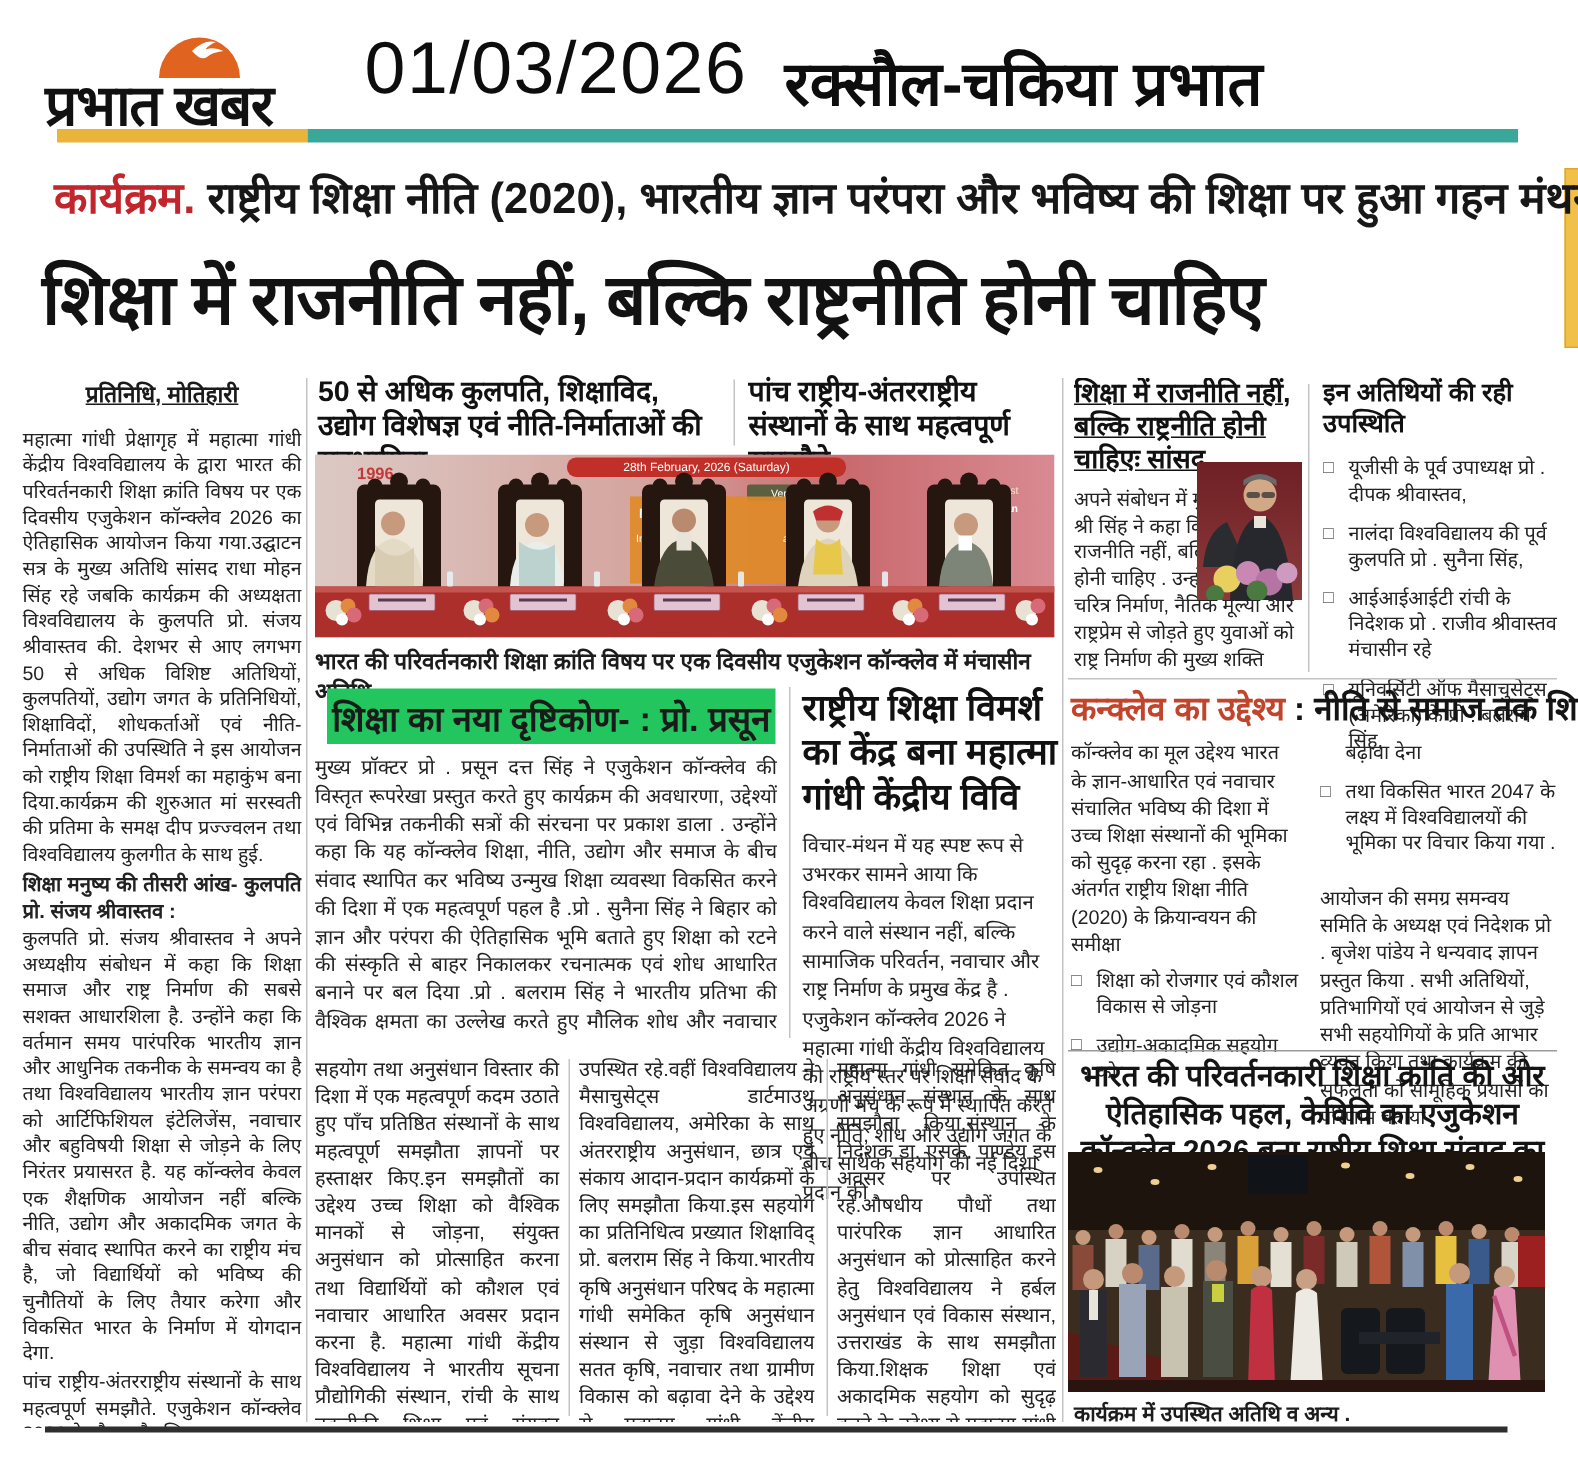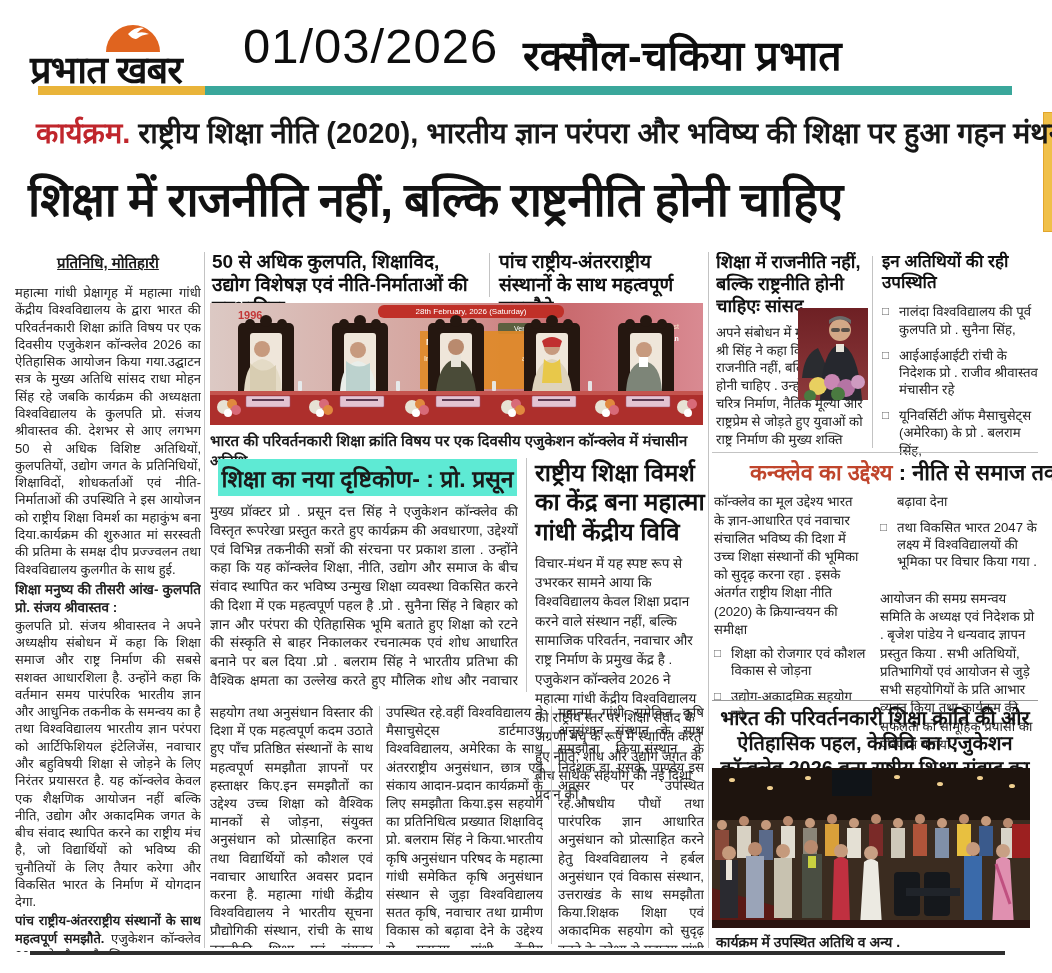"शिक्षा में राजनीति नहीं, बल्कि राष्ट्रनीति होनी चाहिएः" div.headline-sm { text-decoration: none -> underline }
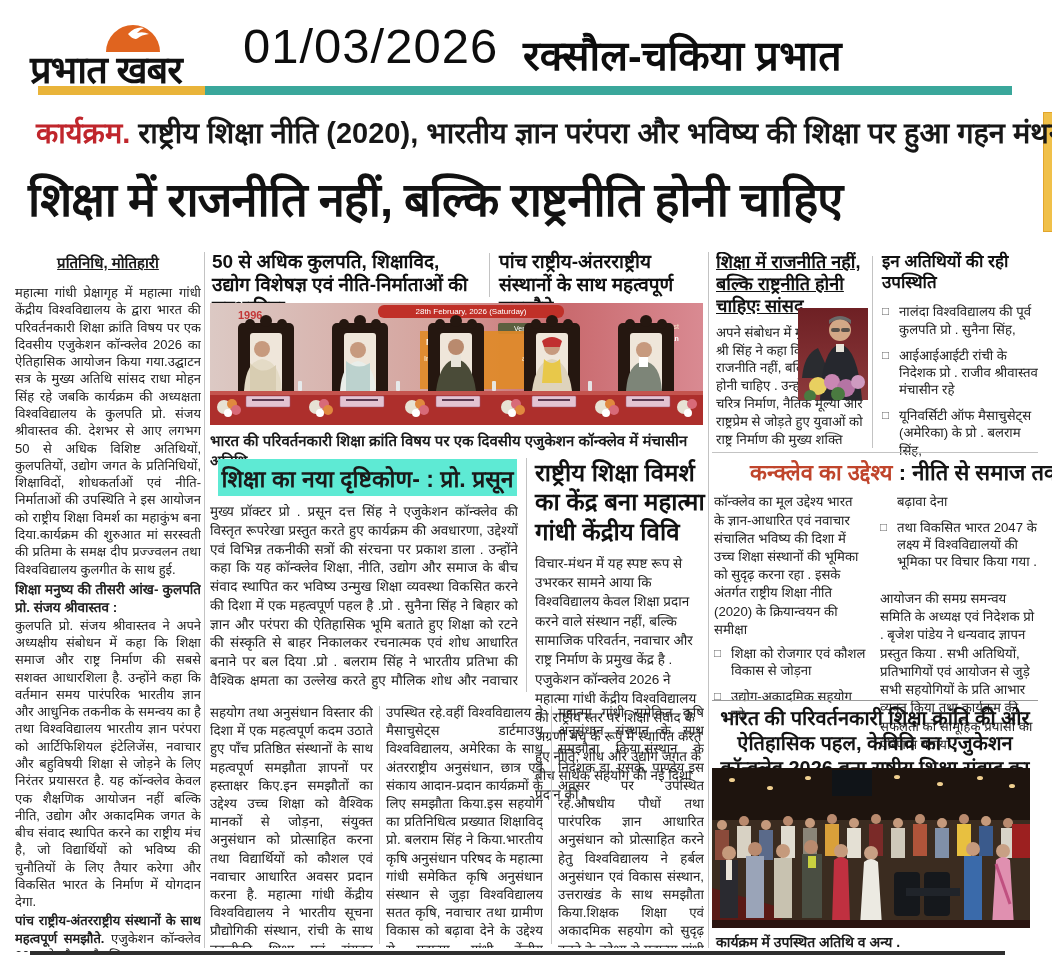"यूजीसी के पूर्व उपाध्यक्ष प्रो" div.sq-item { html: none -> <div>यूजीसी के पूर्व उपाध्यक्ष प्रो . दीपक श्रीवास्तव,</div> }
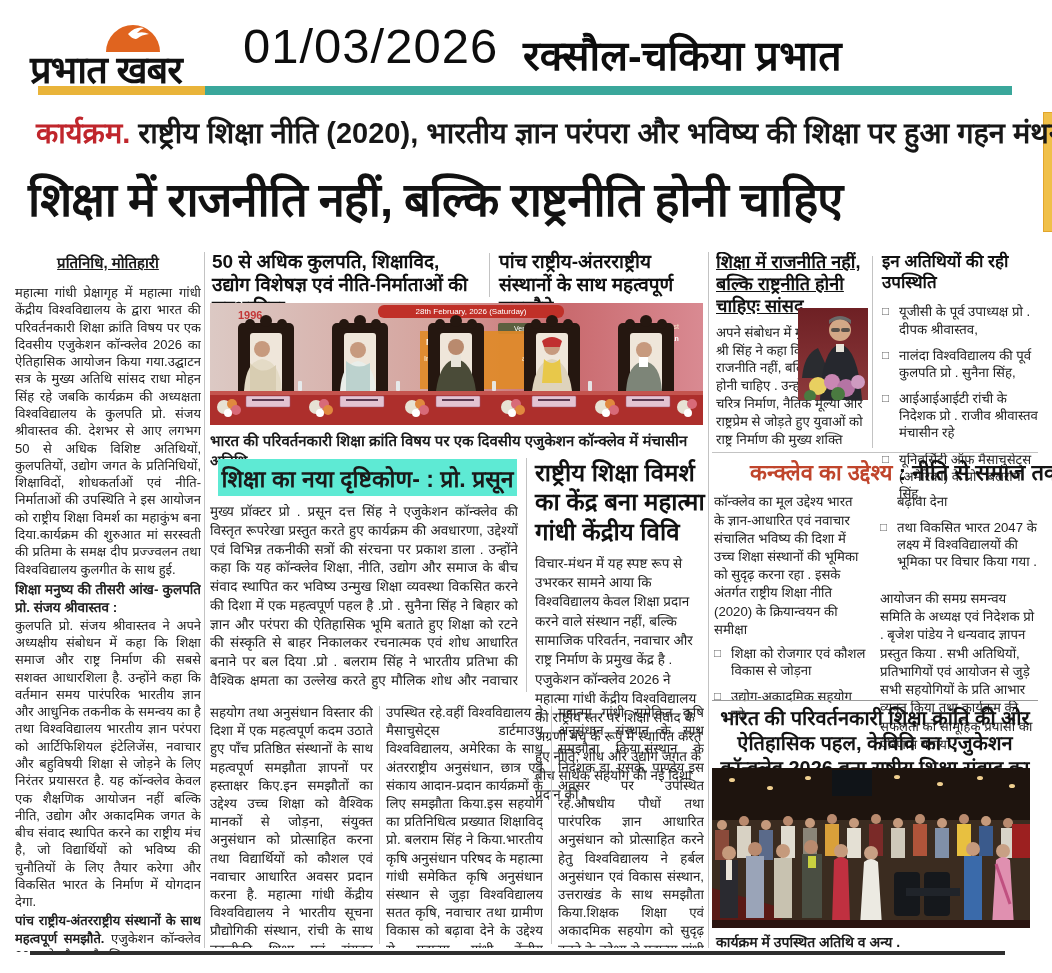"शिक्षा का नया दृष्टिकोण- :" div.abs { background: #5eead4 -> #22c55e }
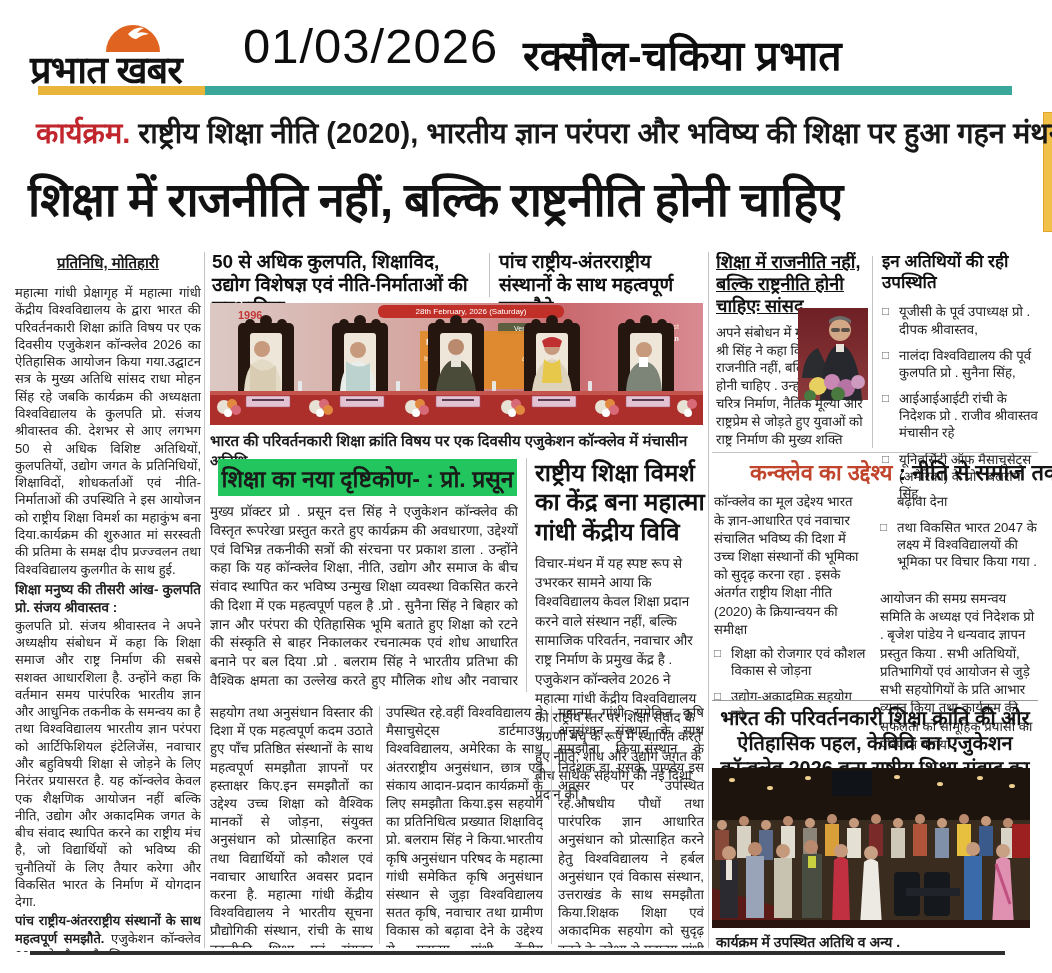"कन्क्लेव का उद्देश्य" span { margin-left: 36px -> none }
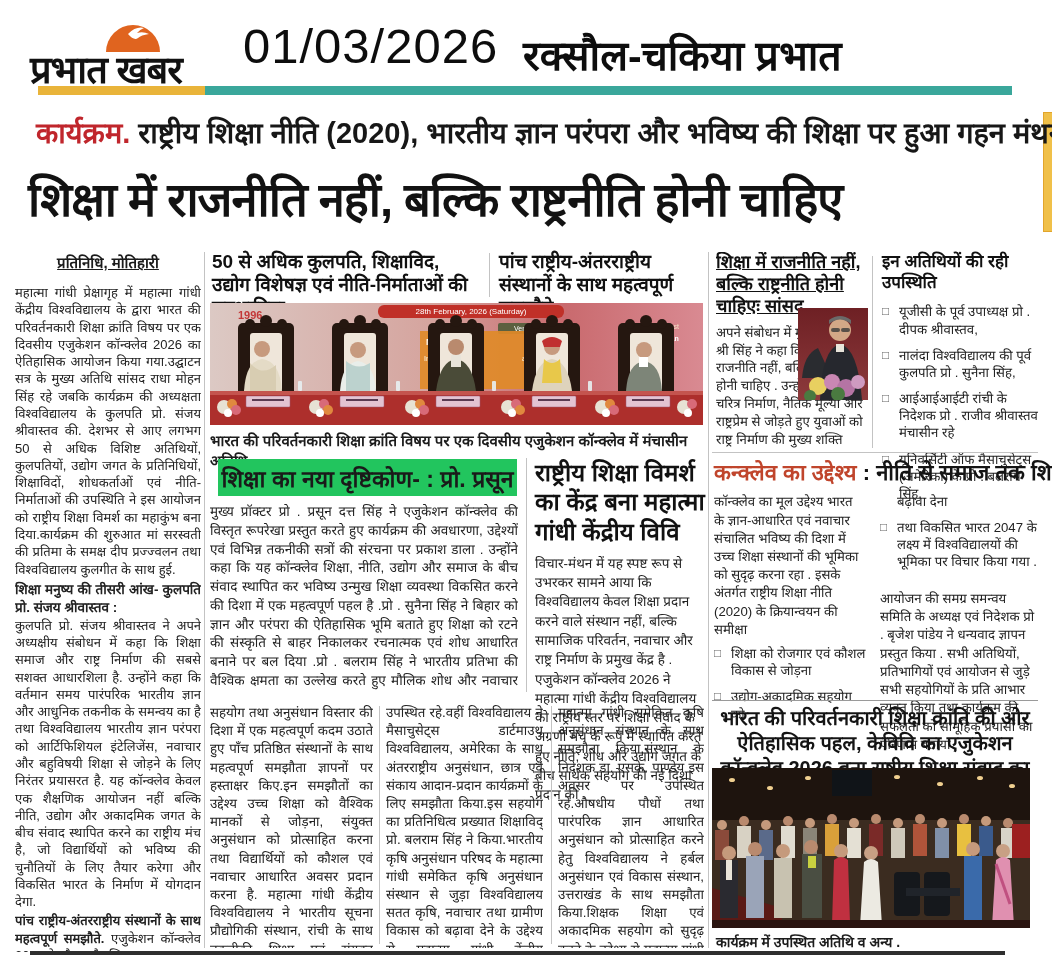"पांच राष्ट्रीय-अंतरराष्ट्रीय संस्थानों के साथ महत्वपूर्ण समझौते." span { font-weight: 700 -> 400 }
